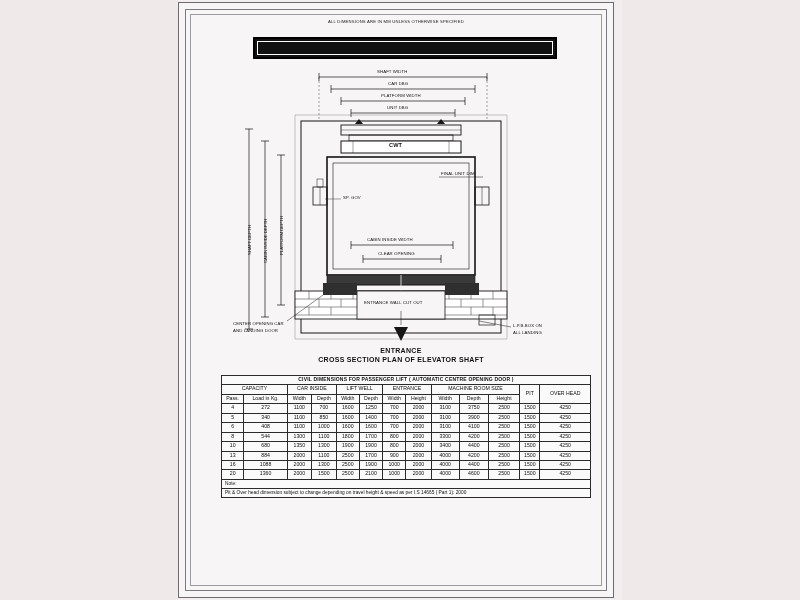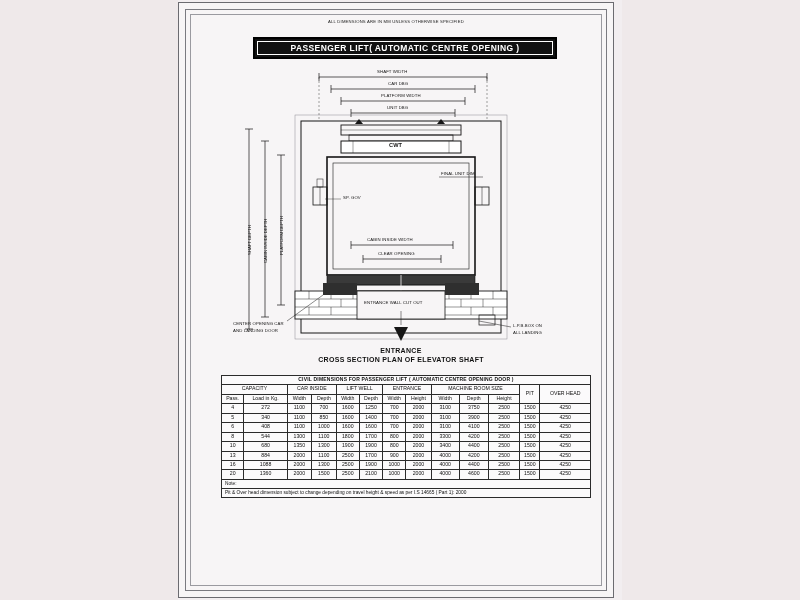"PASSENGER LIFT( AUTOMATIC CENTRE OPENING" span { html: <span>PASSENGER LIFT( AUTOMATIC CENTRE OPENING )</span> -> none }
